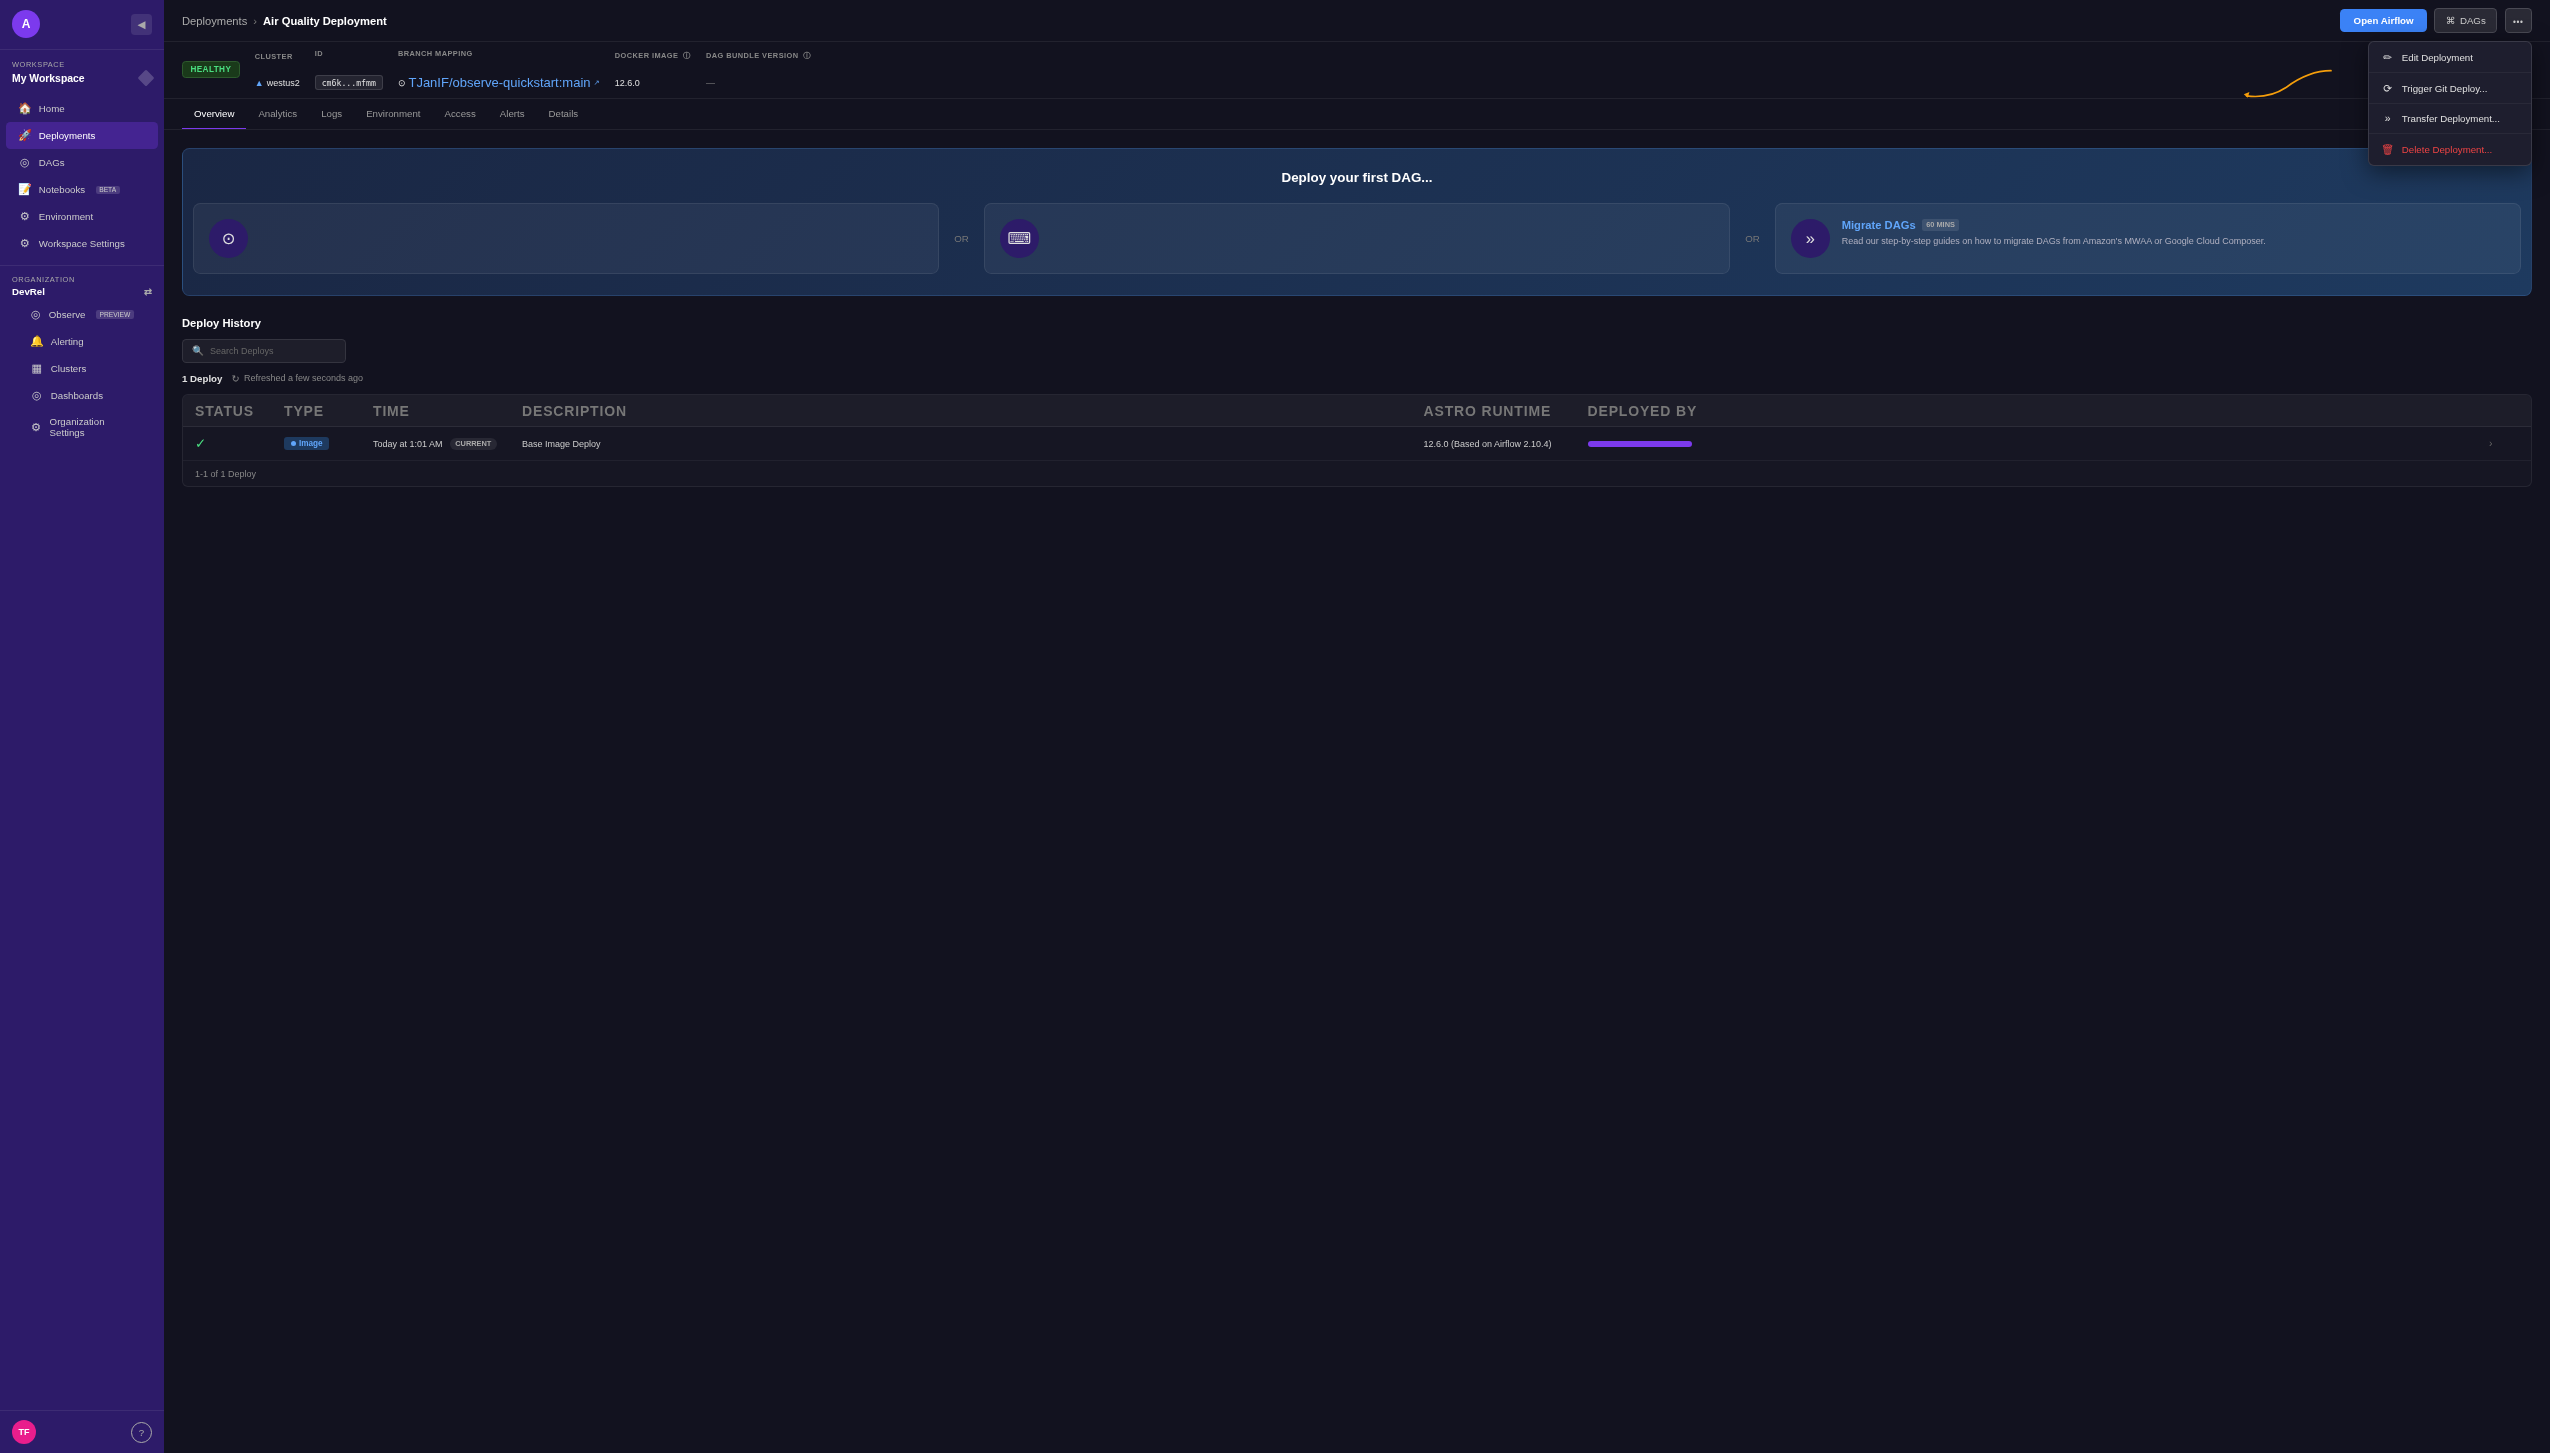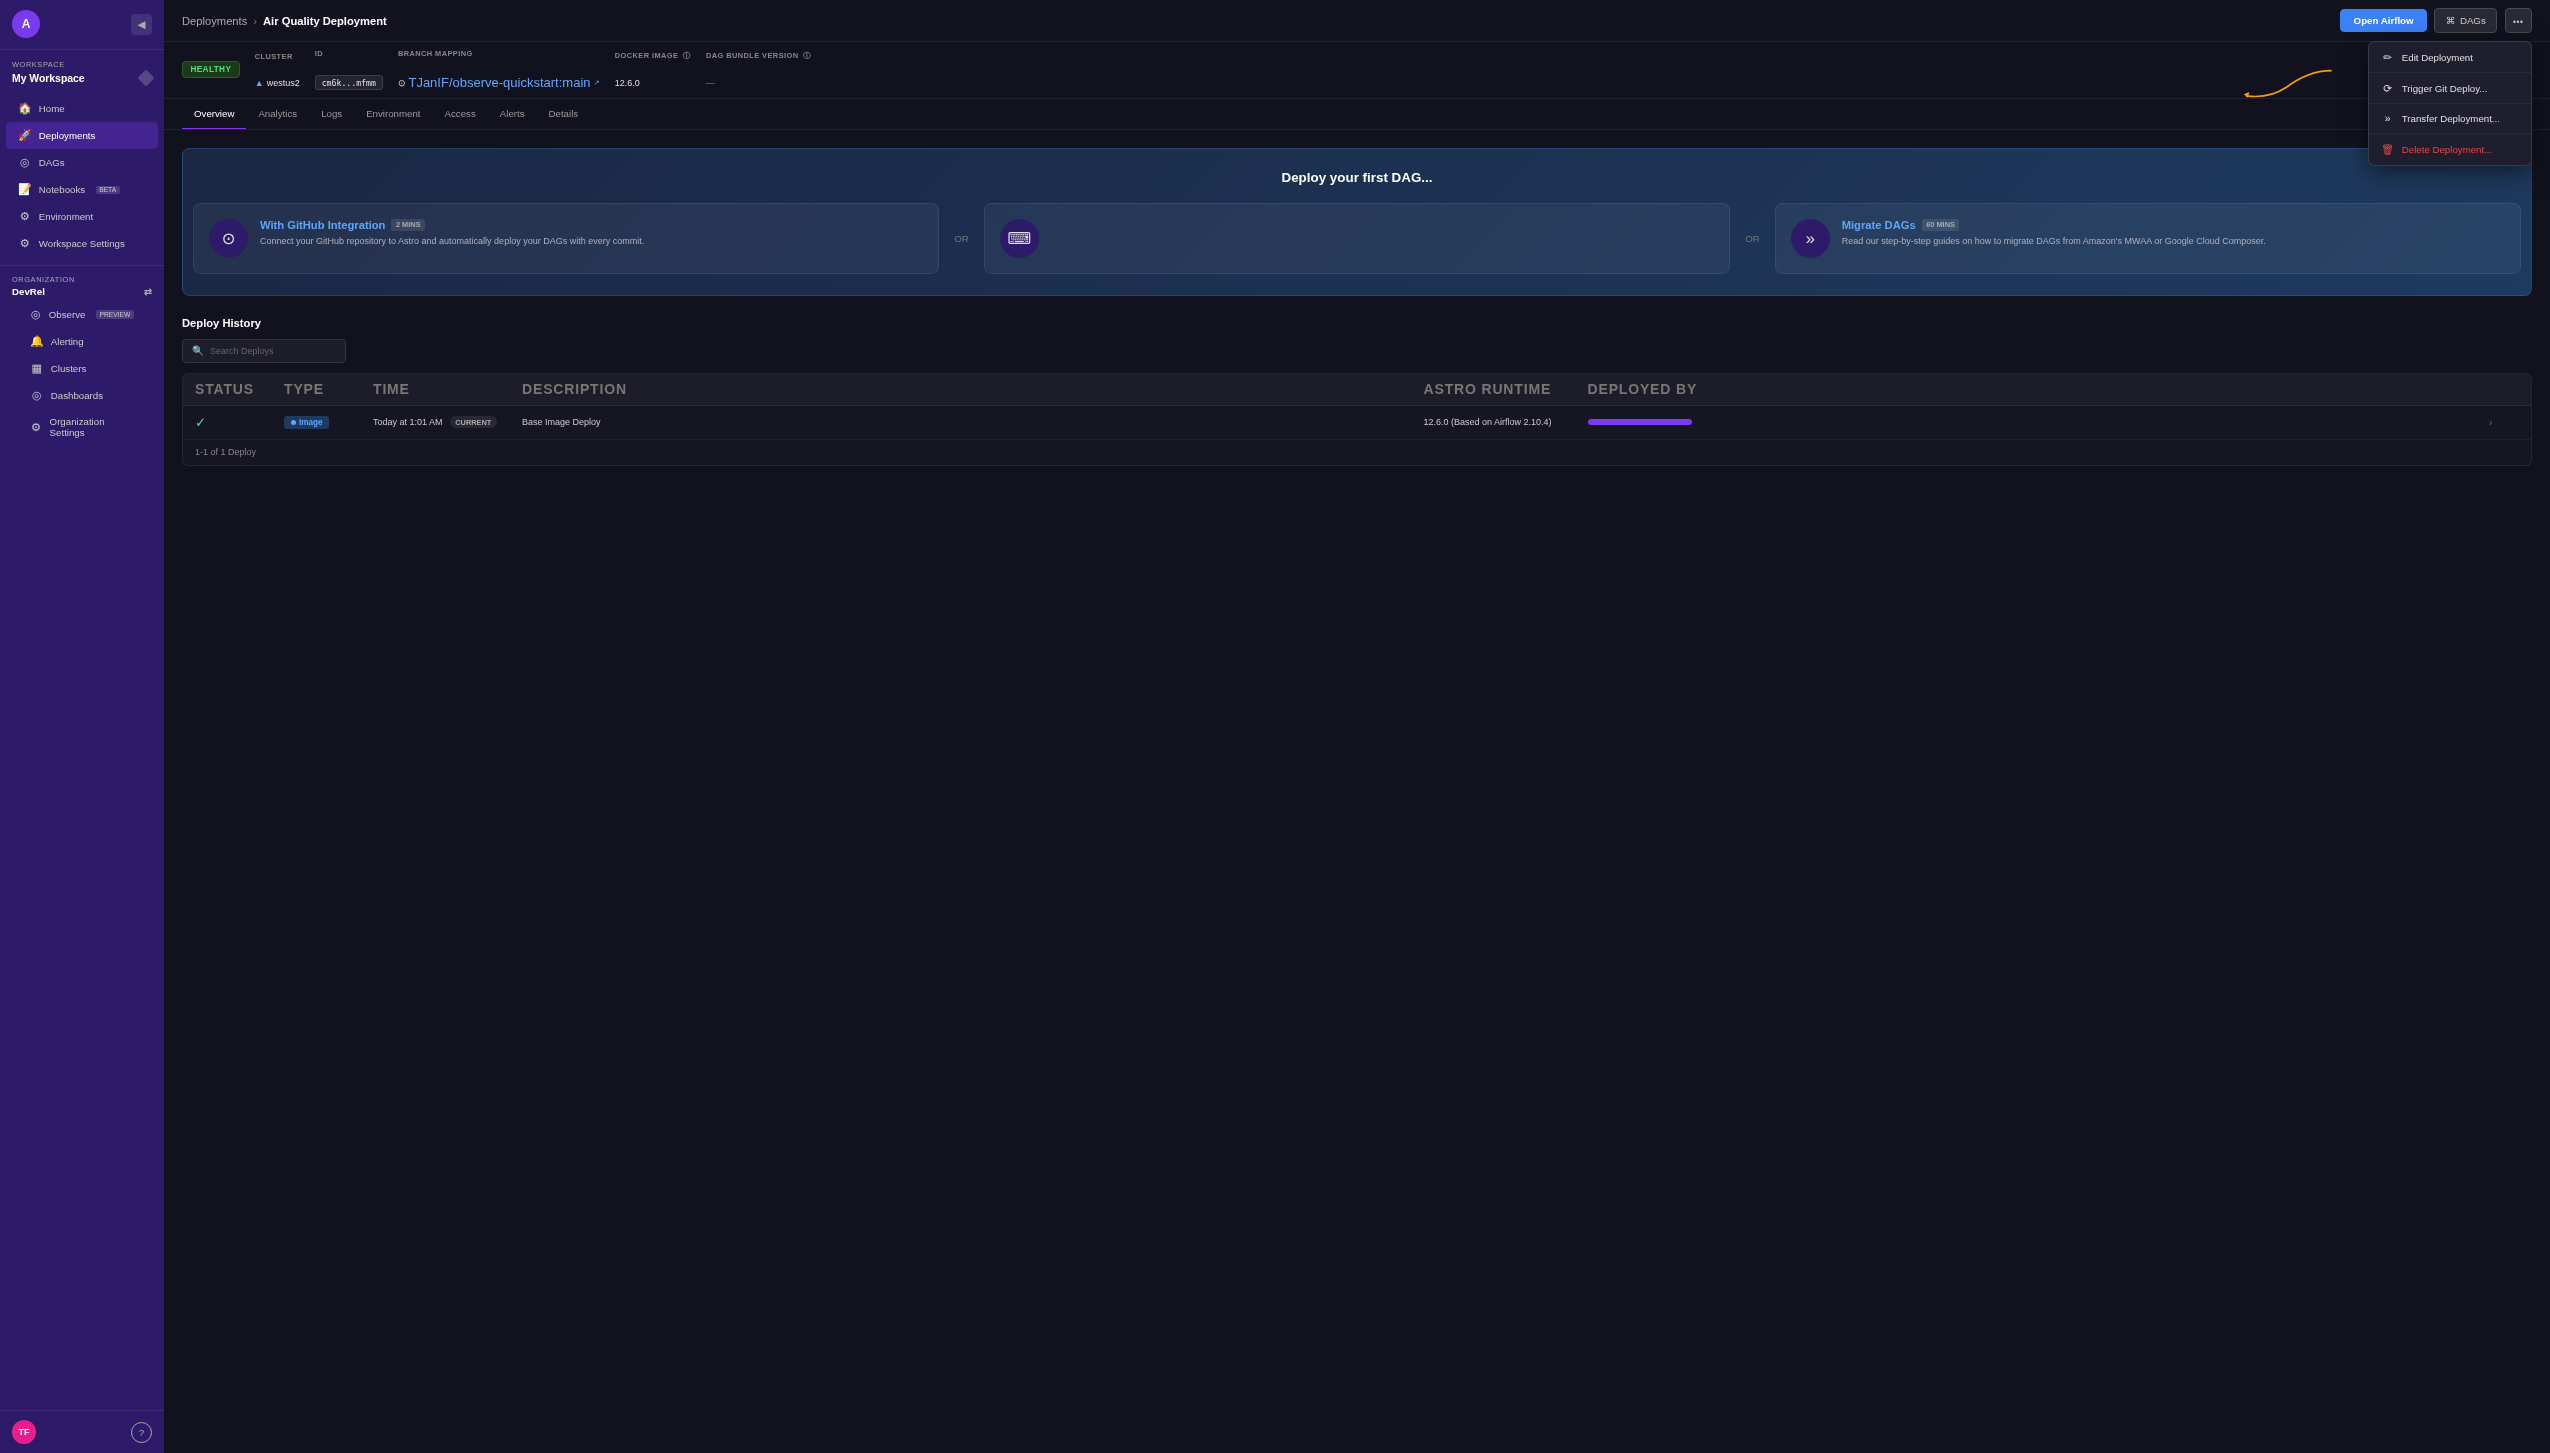"With GitHub Integration" div.deploy-card-content { html: <div> <div> <span>With GitHub Integration</span> <span>2 MINS</span> </div> <div>Connect your GitHub repository to Astro and automatically deploy your DAGs with every commit.</div> </div> -> none }
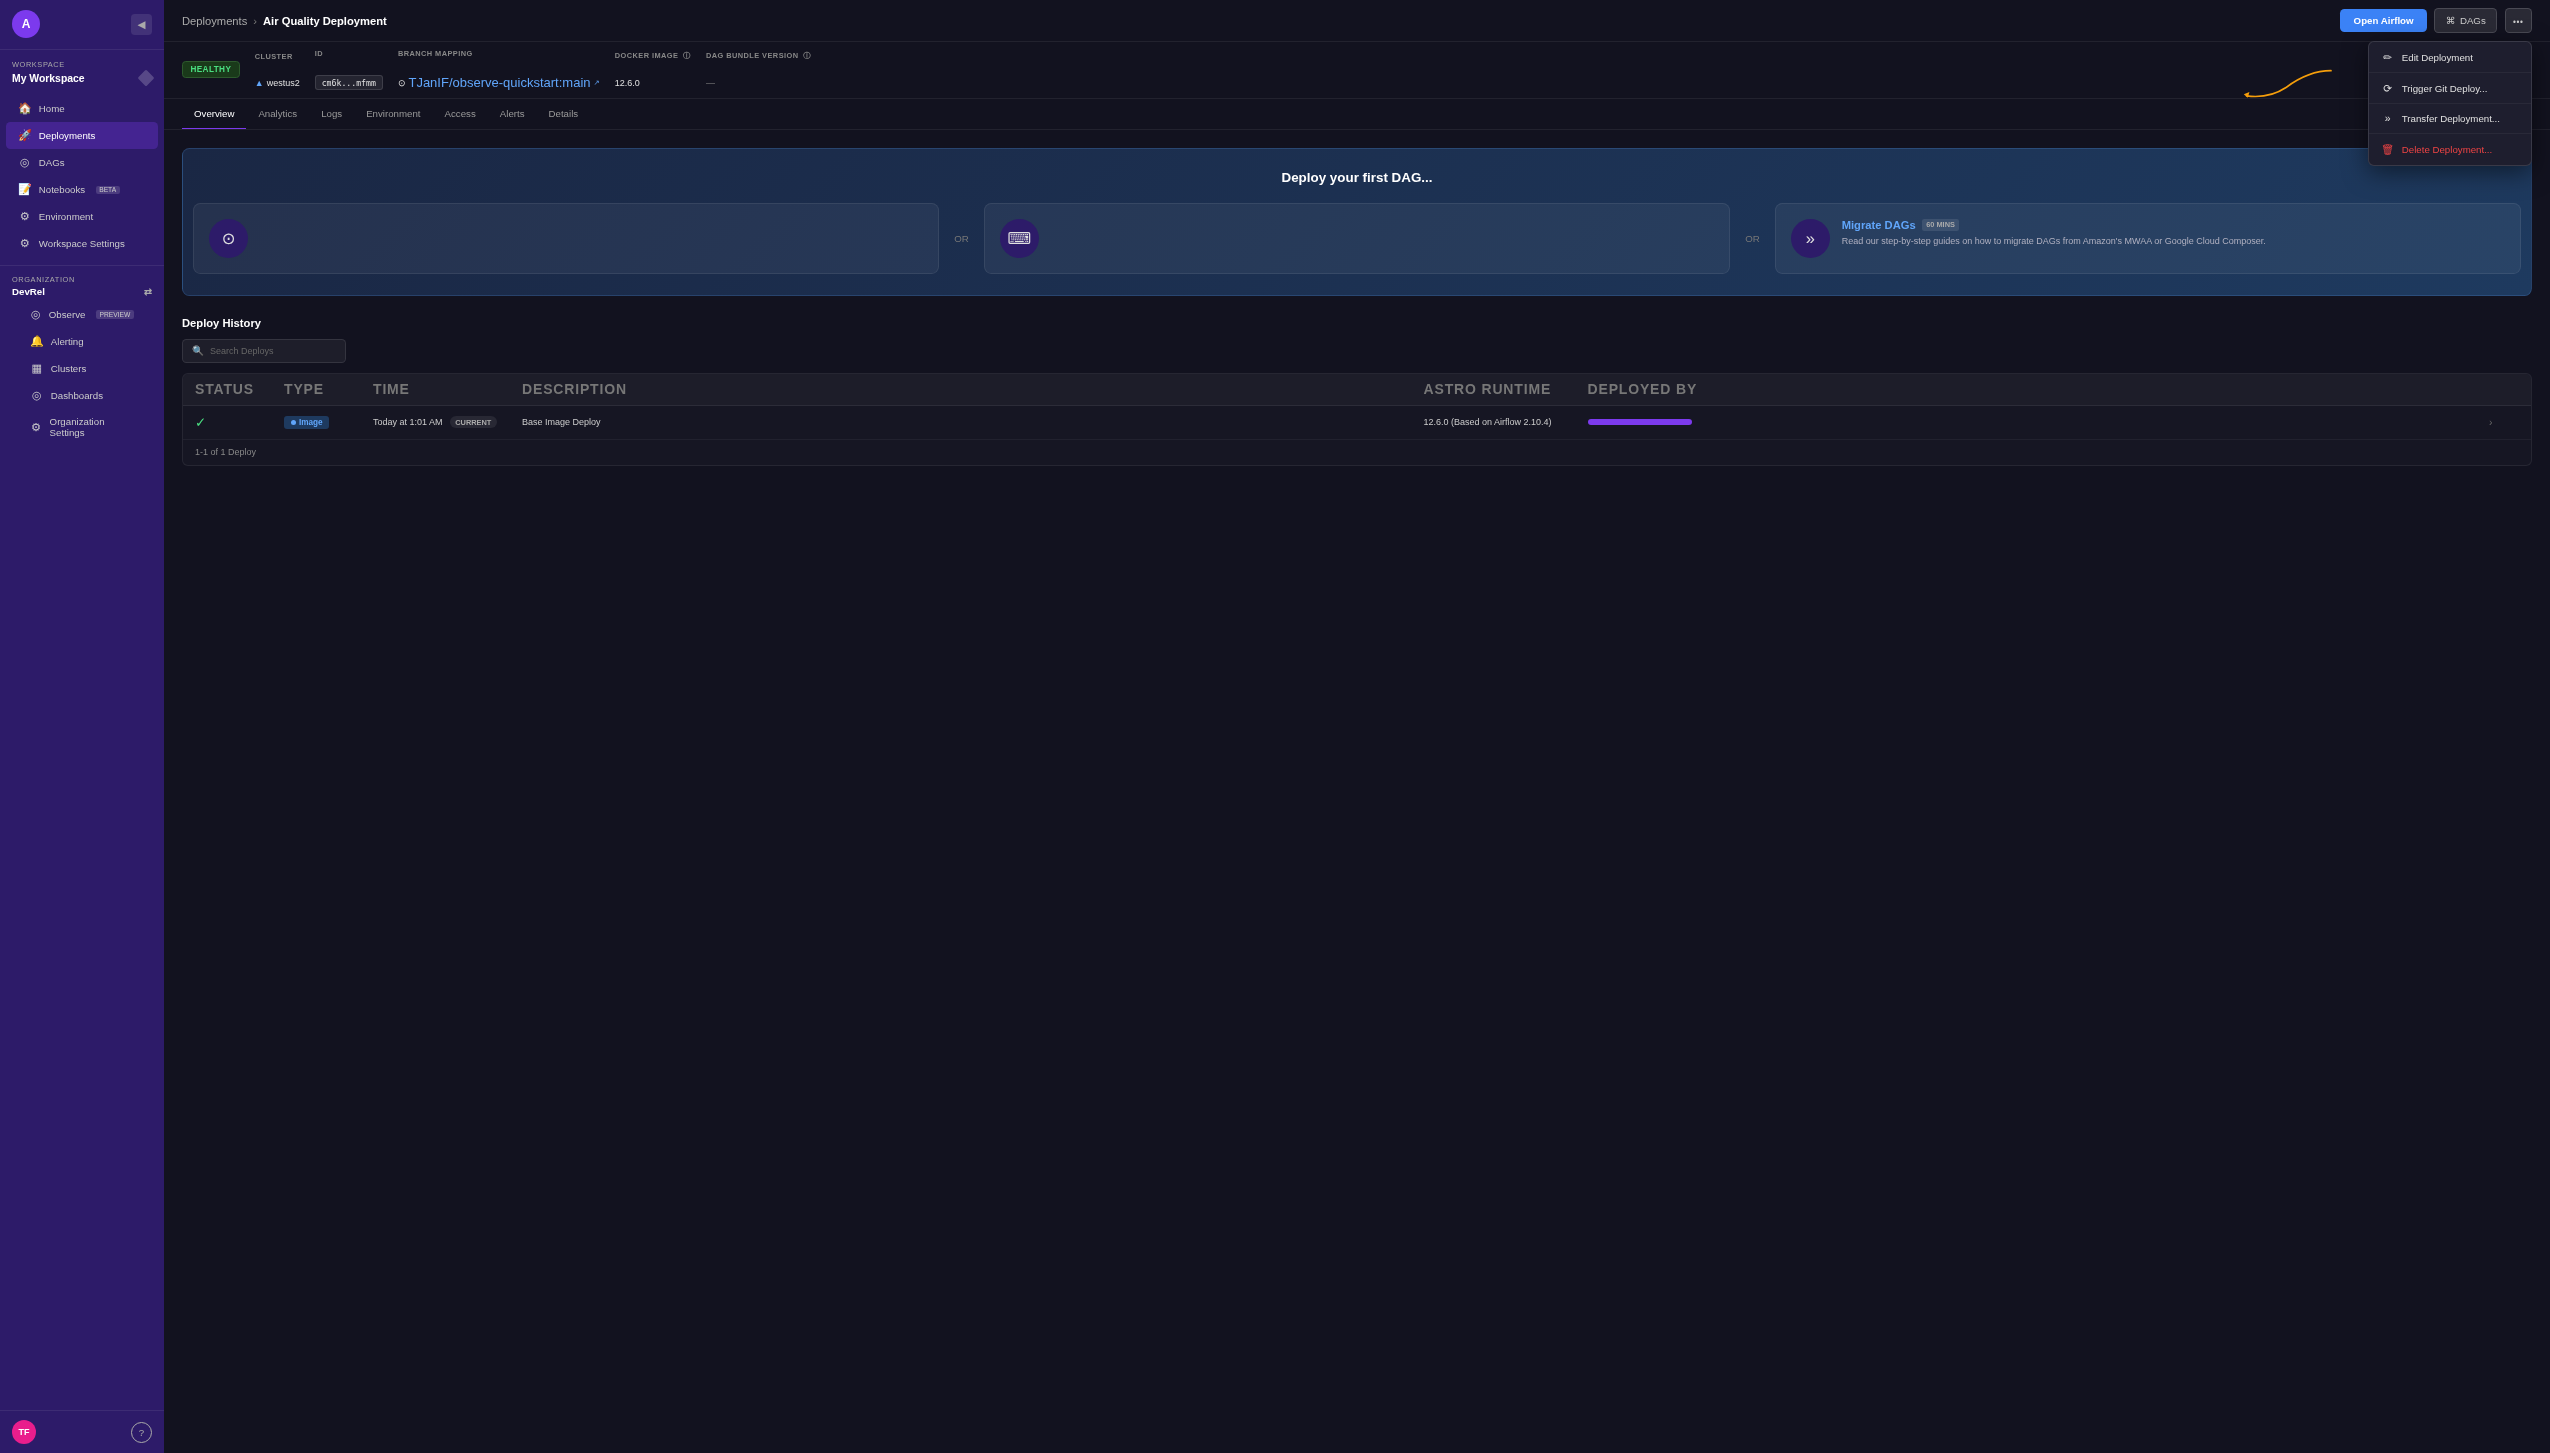"1 Deploy" div.deploy-count-row { html: none -> <div> <span>1 Deploy</span> <div> <span>↻</span> <span>Refreshed a few seconds ago</span> </div> </div> }
